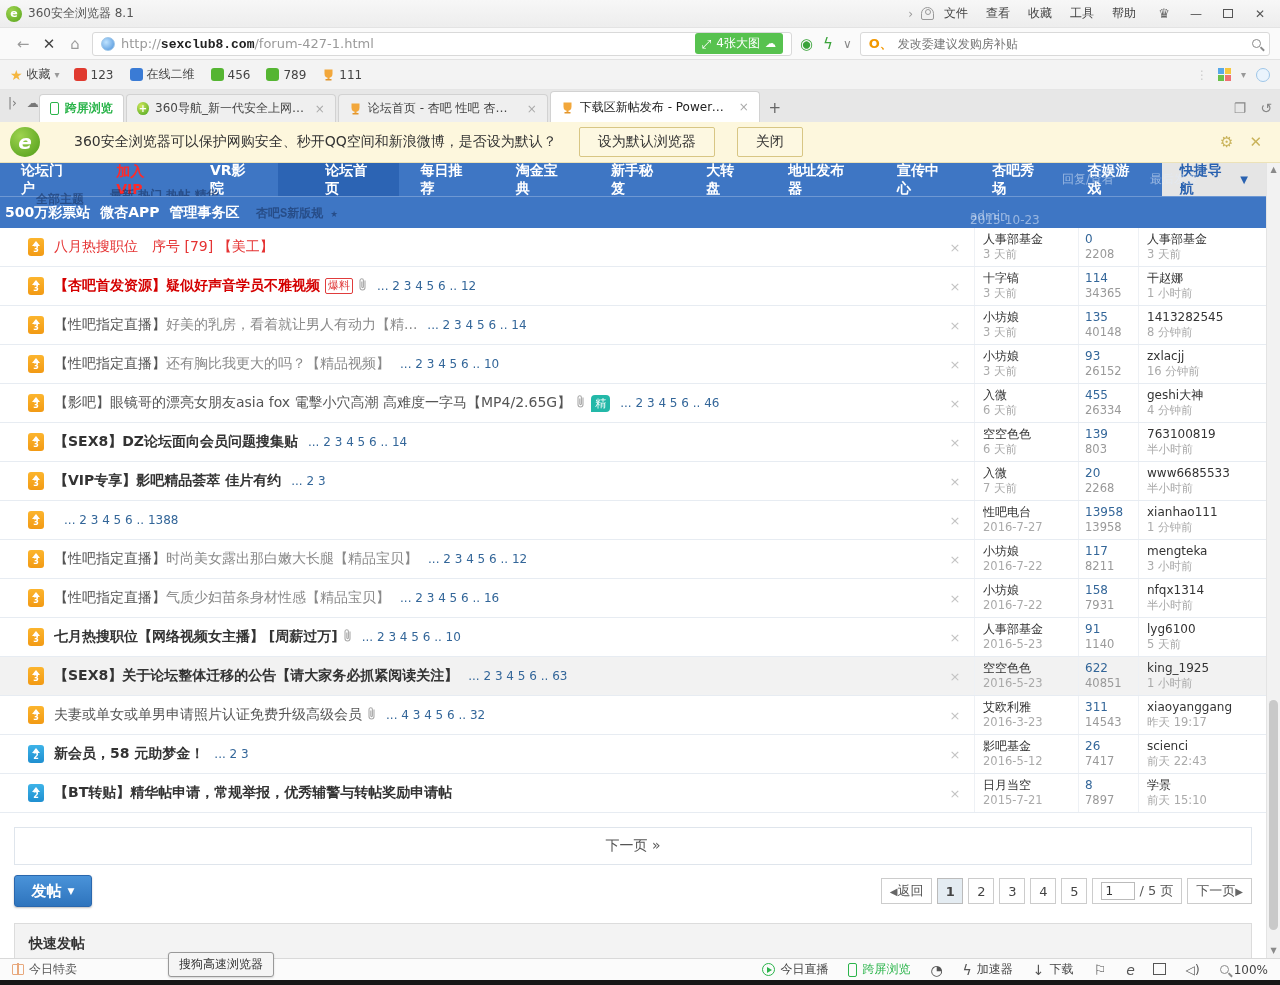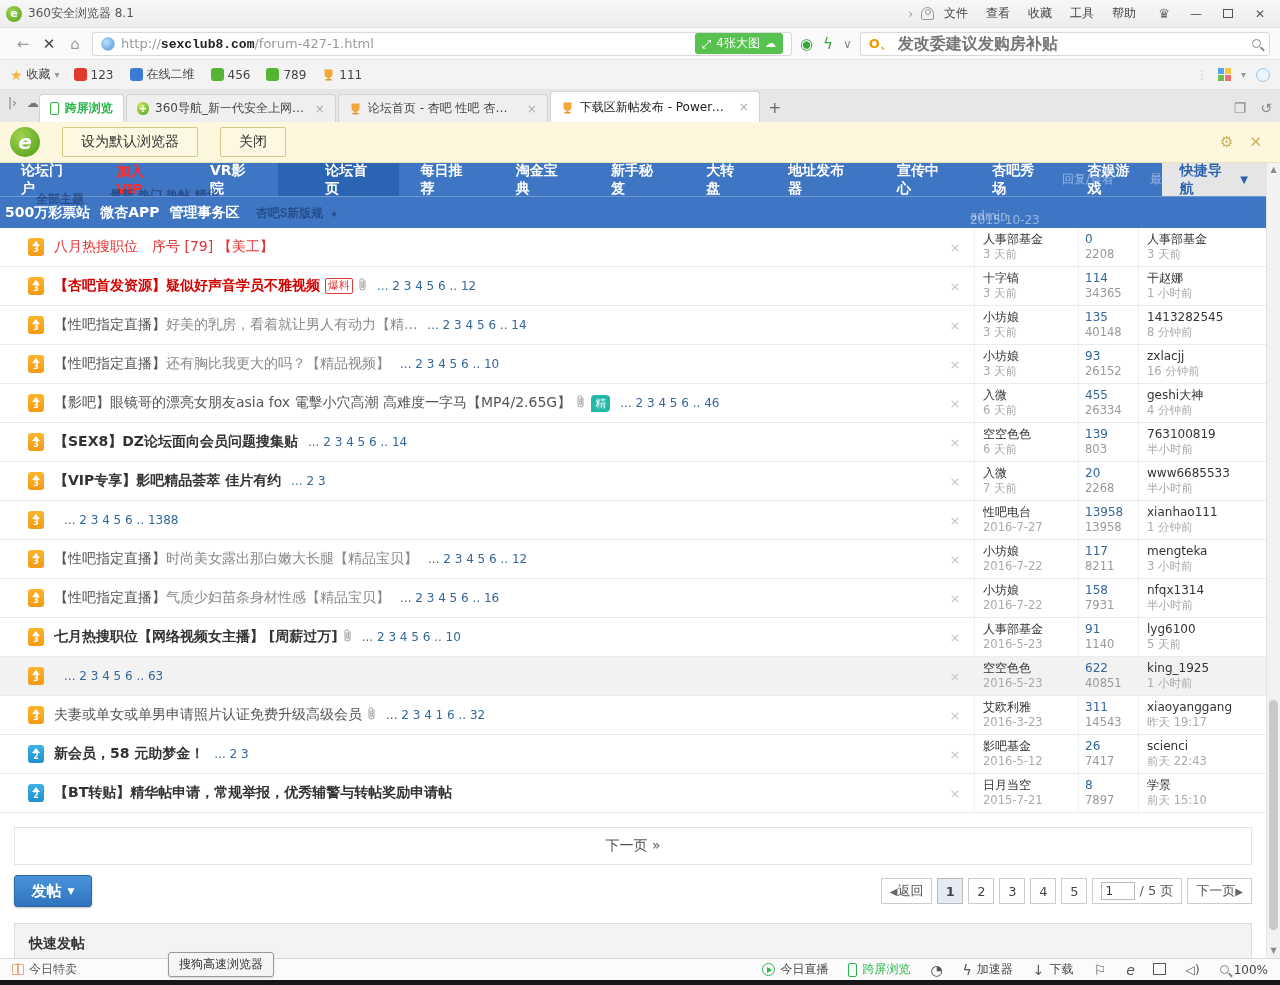"发改委建议发购房补贴" .searchbox input { font-size: 16px -> 12px; font-weight: bold -> none }
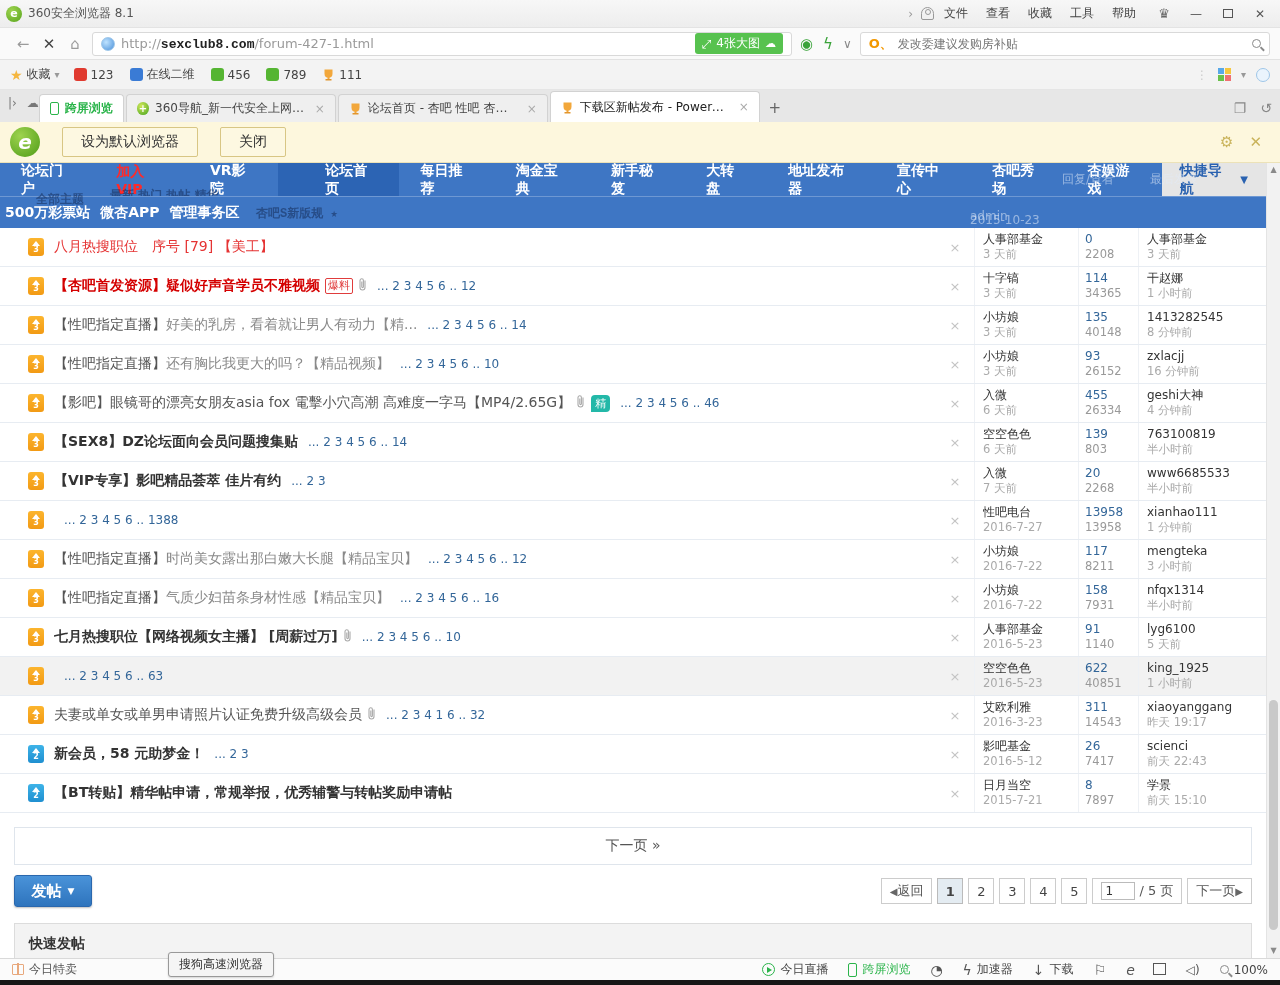"360安全浏览器可以保护网购安全、秒开QQ空间和新浪微博，是否设为默认？" span.notice-text { html: none -> <span>360安全浏览器可以保护网购安全、秒开QQ空间和新浪微博，是否设为默认？</span> }
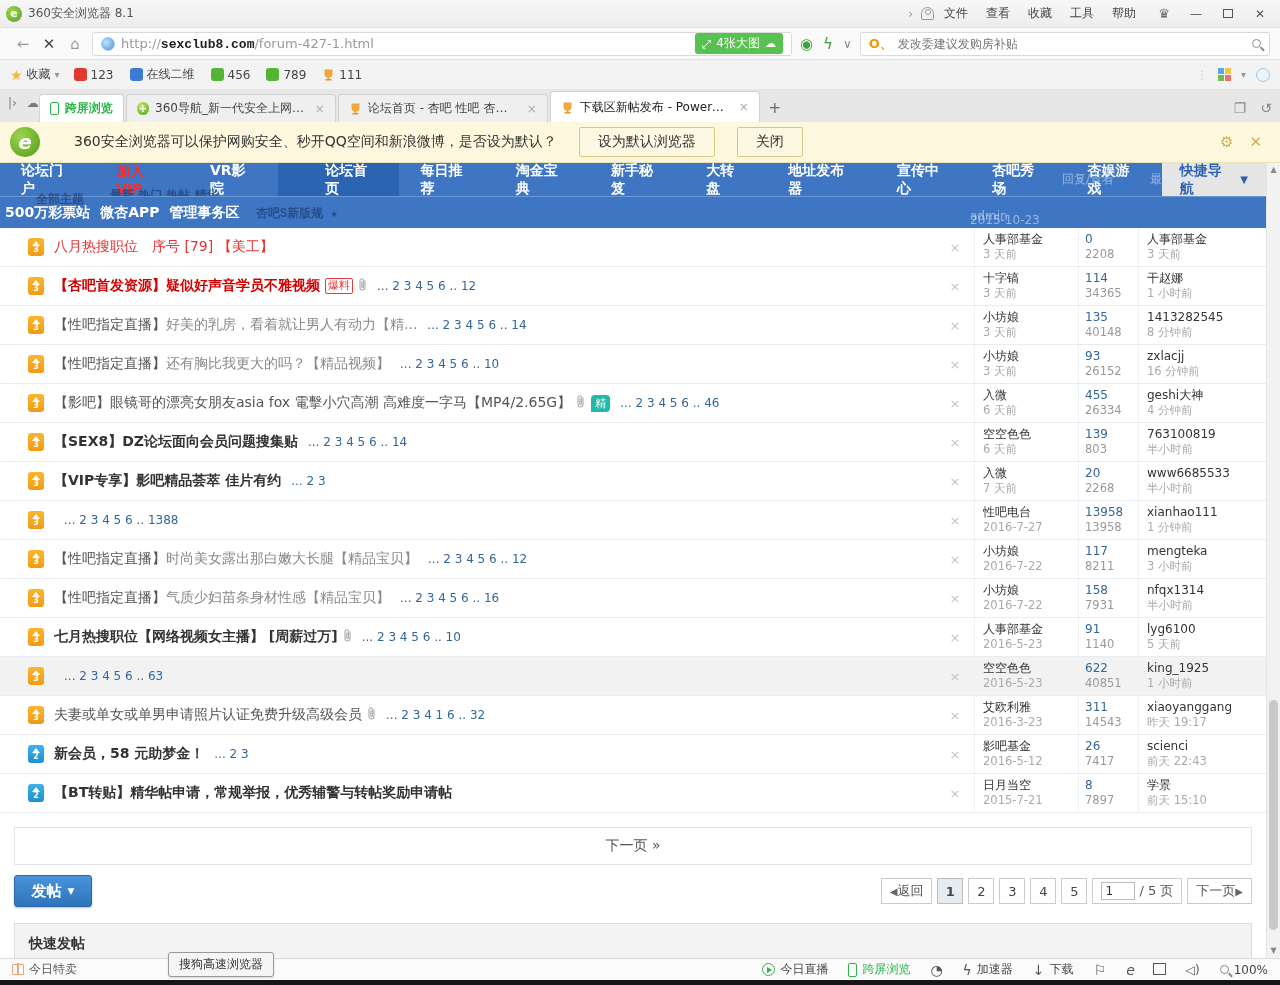"【SEX8】关于论坛整体迁移的公告【请大家务必抓紧阅读关注】" span.t-title { html: none -> <span><span>【SEX8】关于论坛整体迁移的公告【请大家务必抓紧阅读关注】</span></span> }
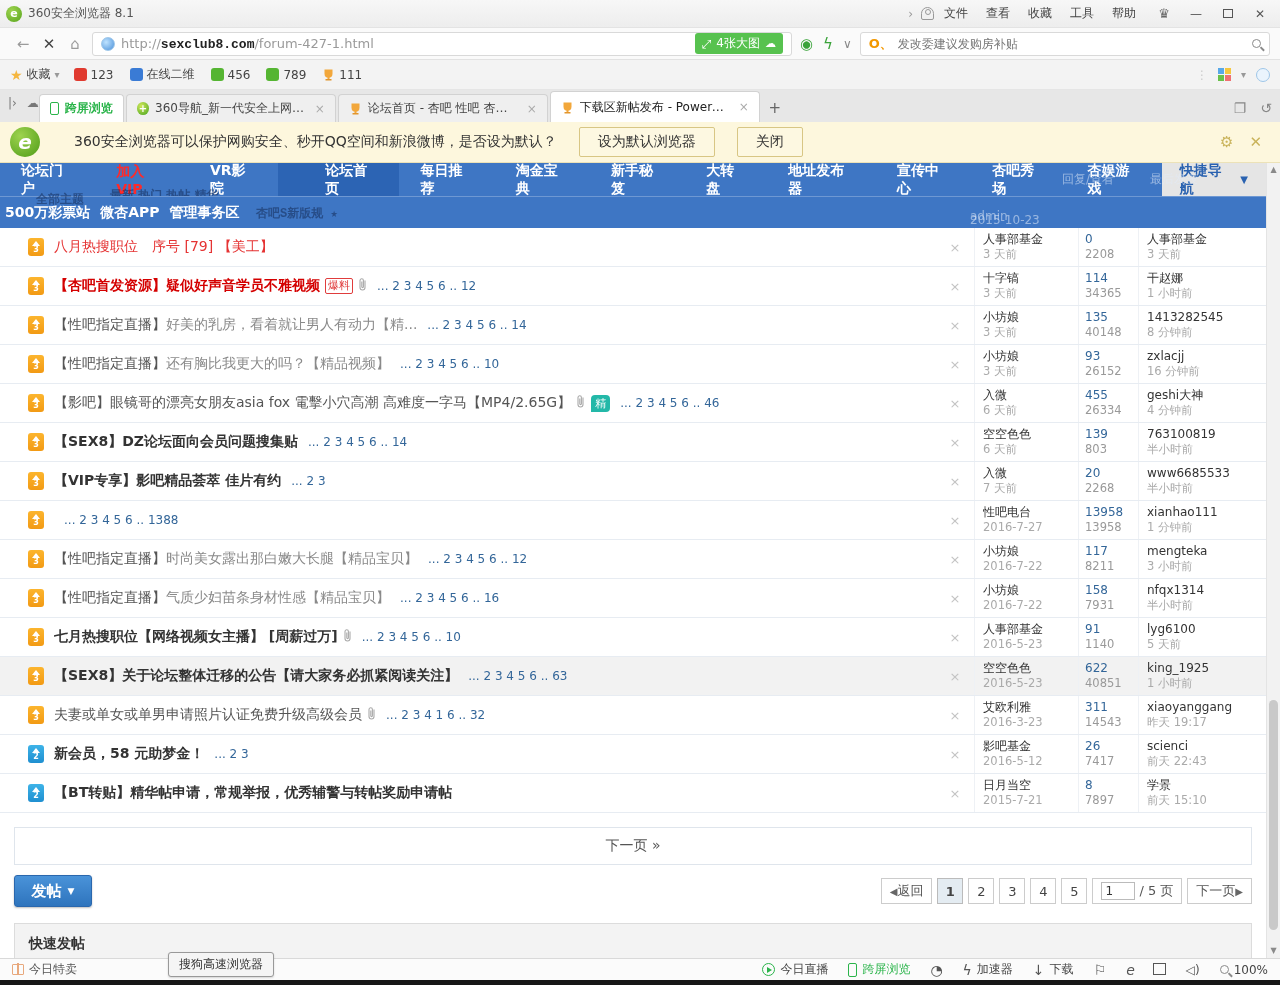"... 2 3 4 1" span.pages { text: 2 3 4 1 -> 4 3 4 5 }
